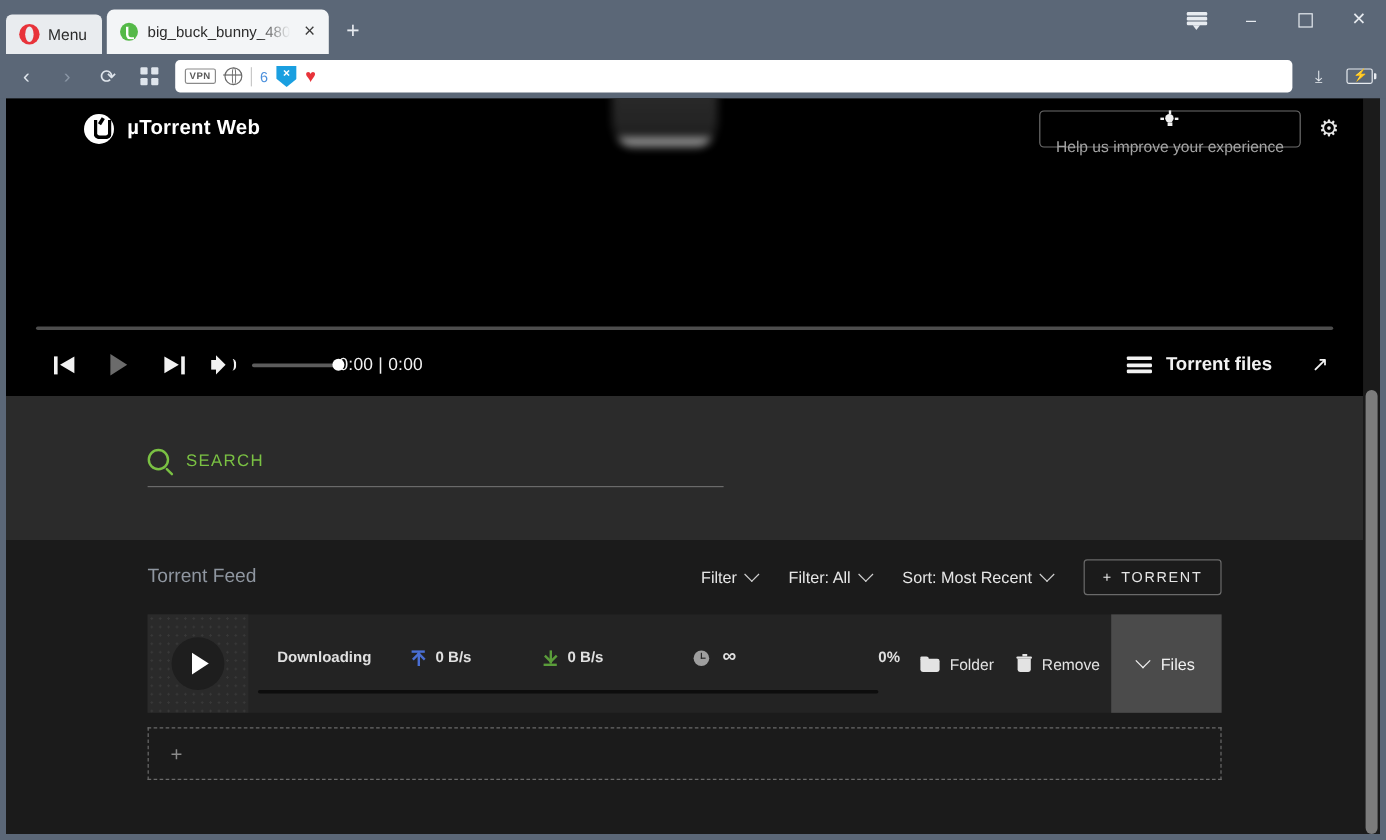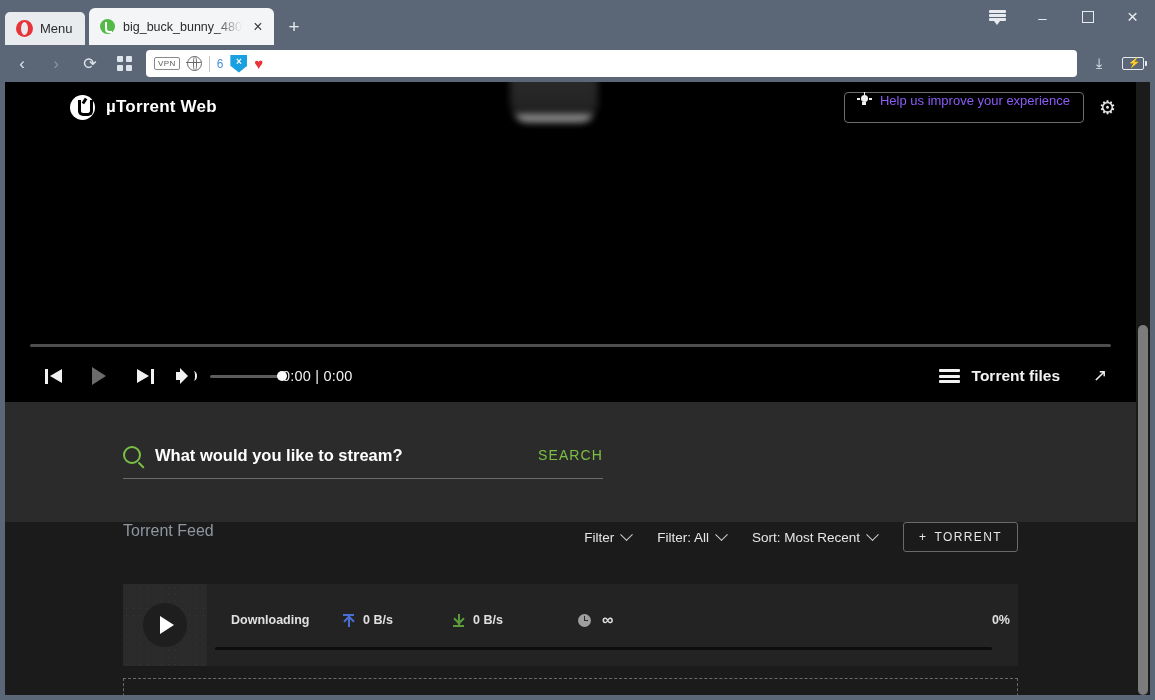"VPN" .vpn-badge { font-weight: normal -> bold }
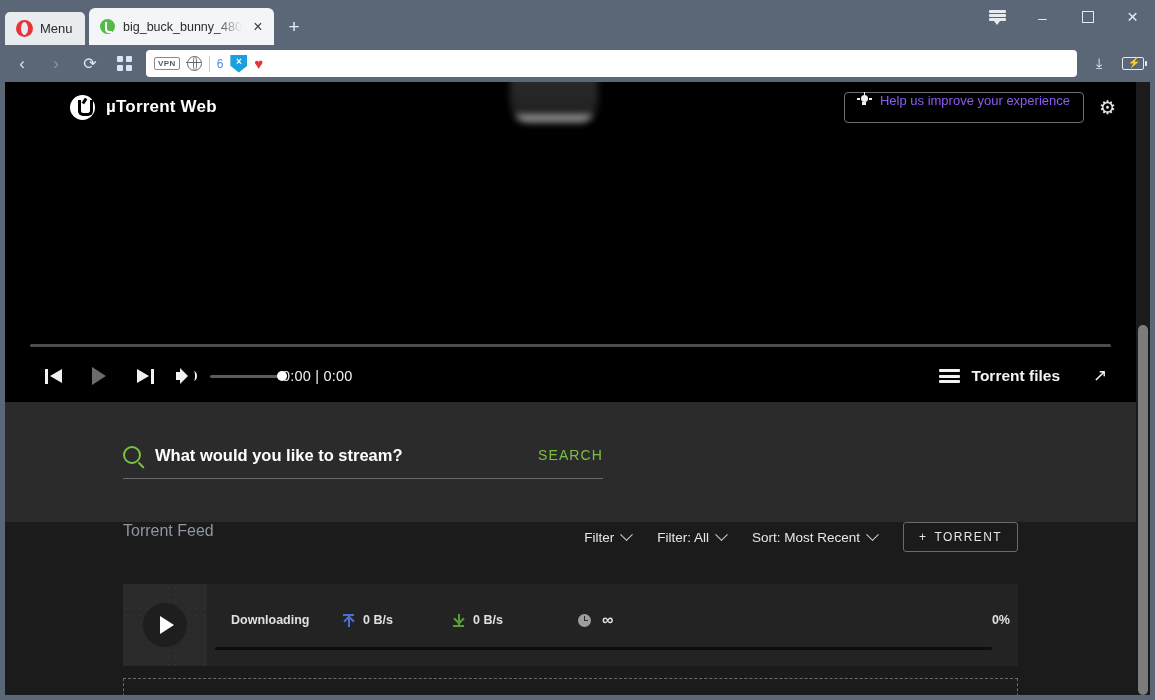"µTorrent Web" .video { height: 320px -> 248px }
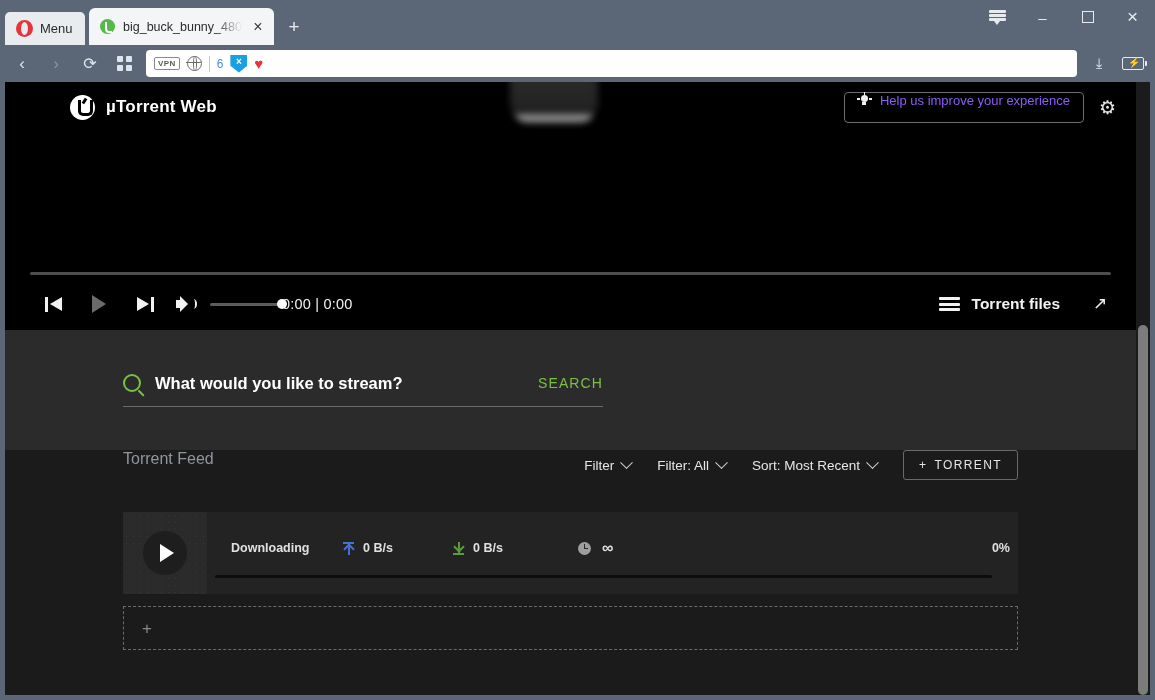"Help us improve your experience" .improve-btn { align-items: none -> center; color: #8b5cf6 -> #a3a3a3; flex-direction: none -> column }
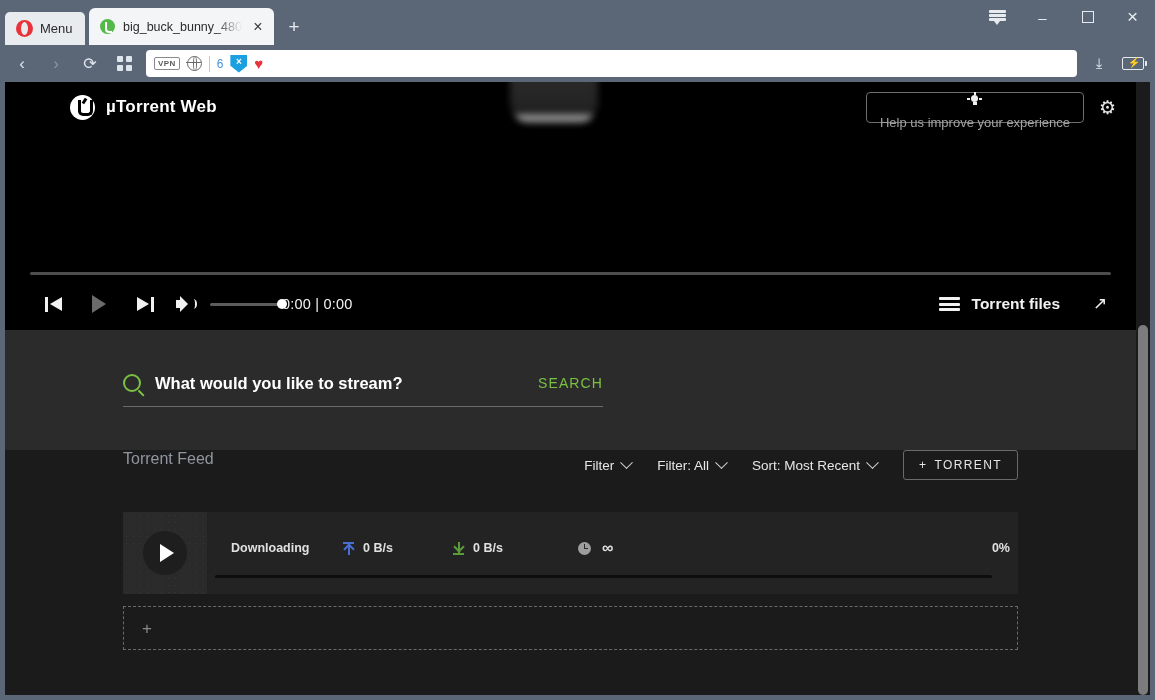"What would you like to" span.search-ph { html: <span>What would you like to stream?</span> -> none }
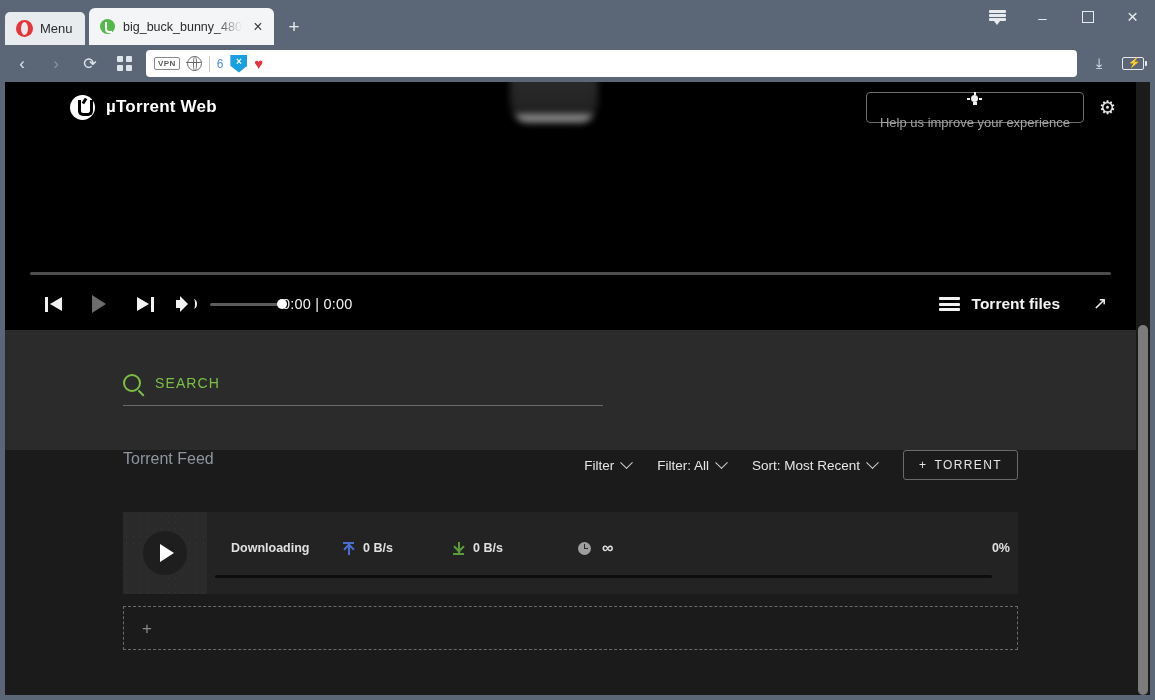"Torrent Feed" .feed-head { align-items: flex-start -> center }
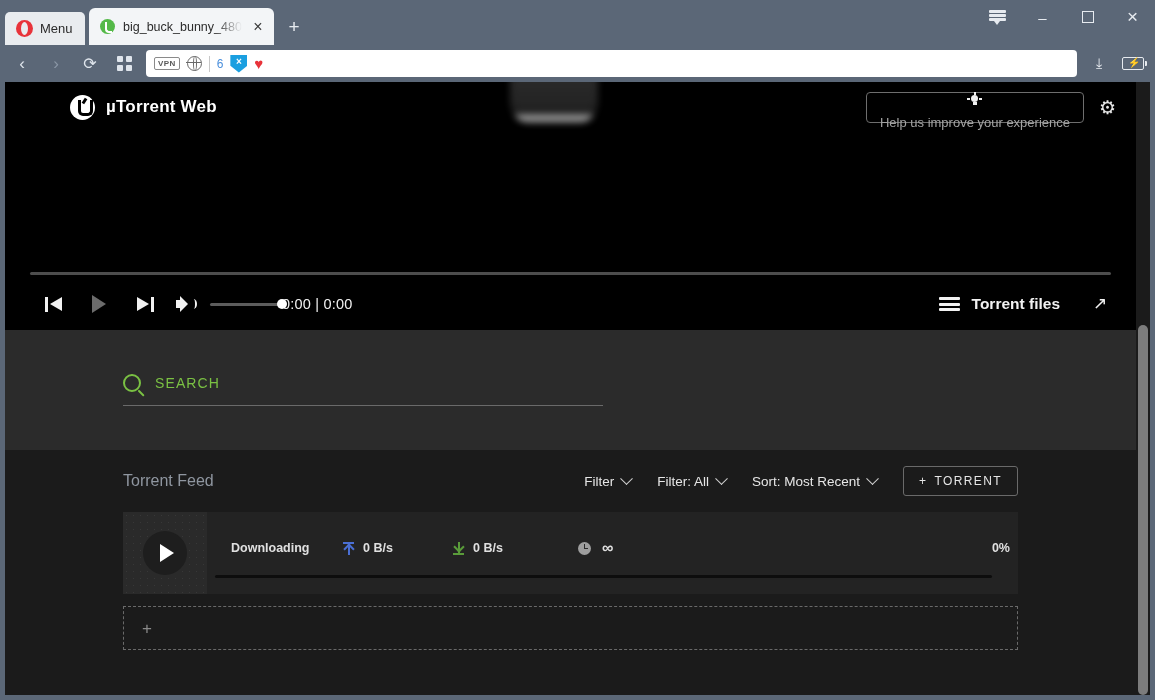"Folder" div.tactions { html: none -> <div> <div> <span></span> <span>Folder</span> </div> <div> <span> <i></i> </span> <span>Remove</span> </div> </div> }
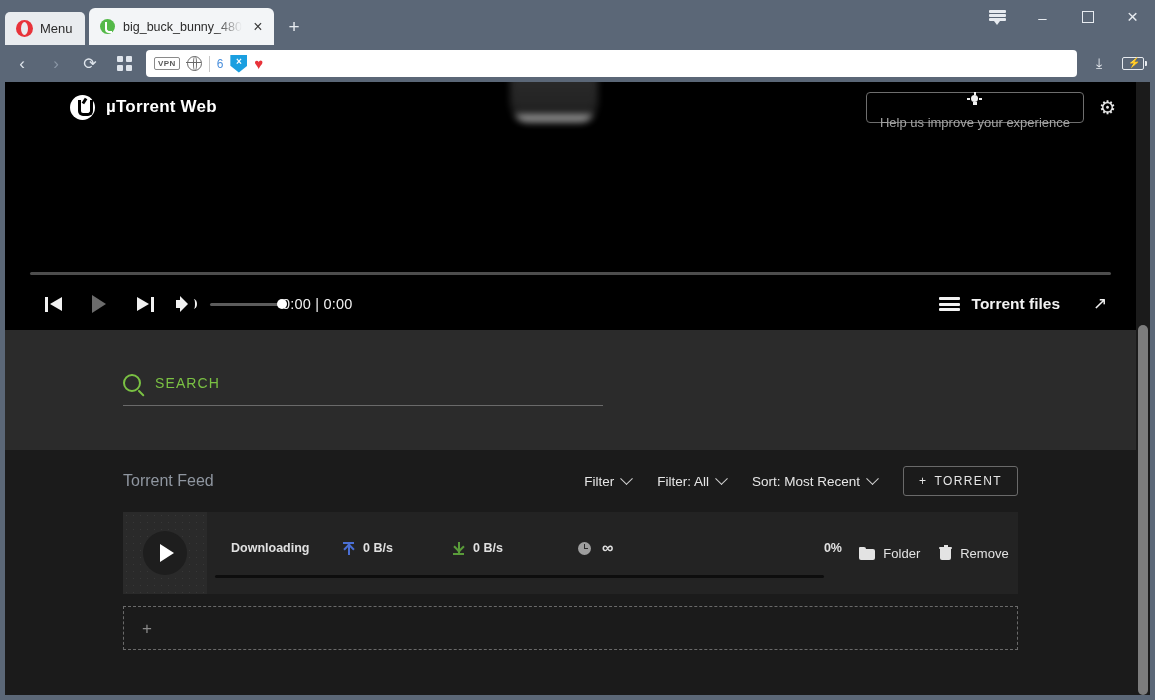"Files" div.files-btn { html: none -> <div> <span></span> <span>Files</span> </div> }
